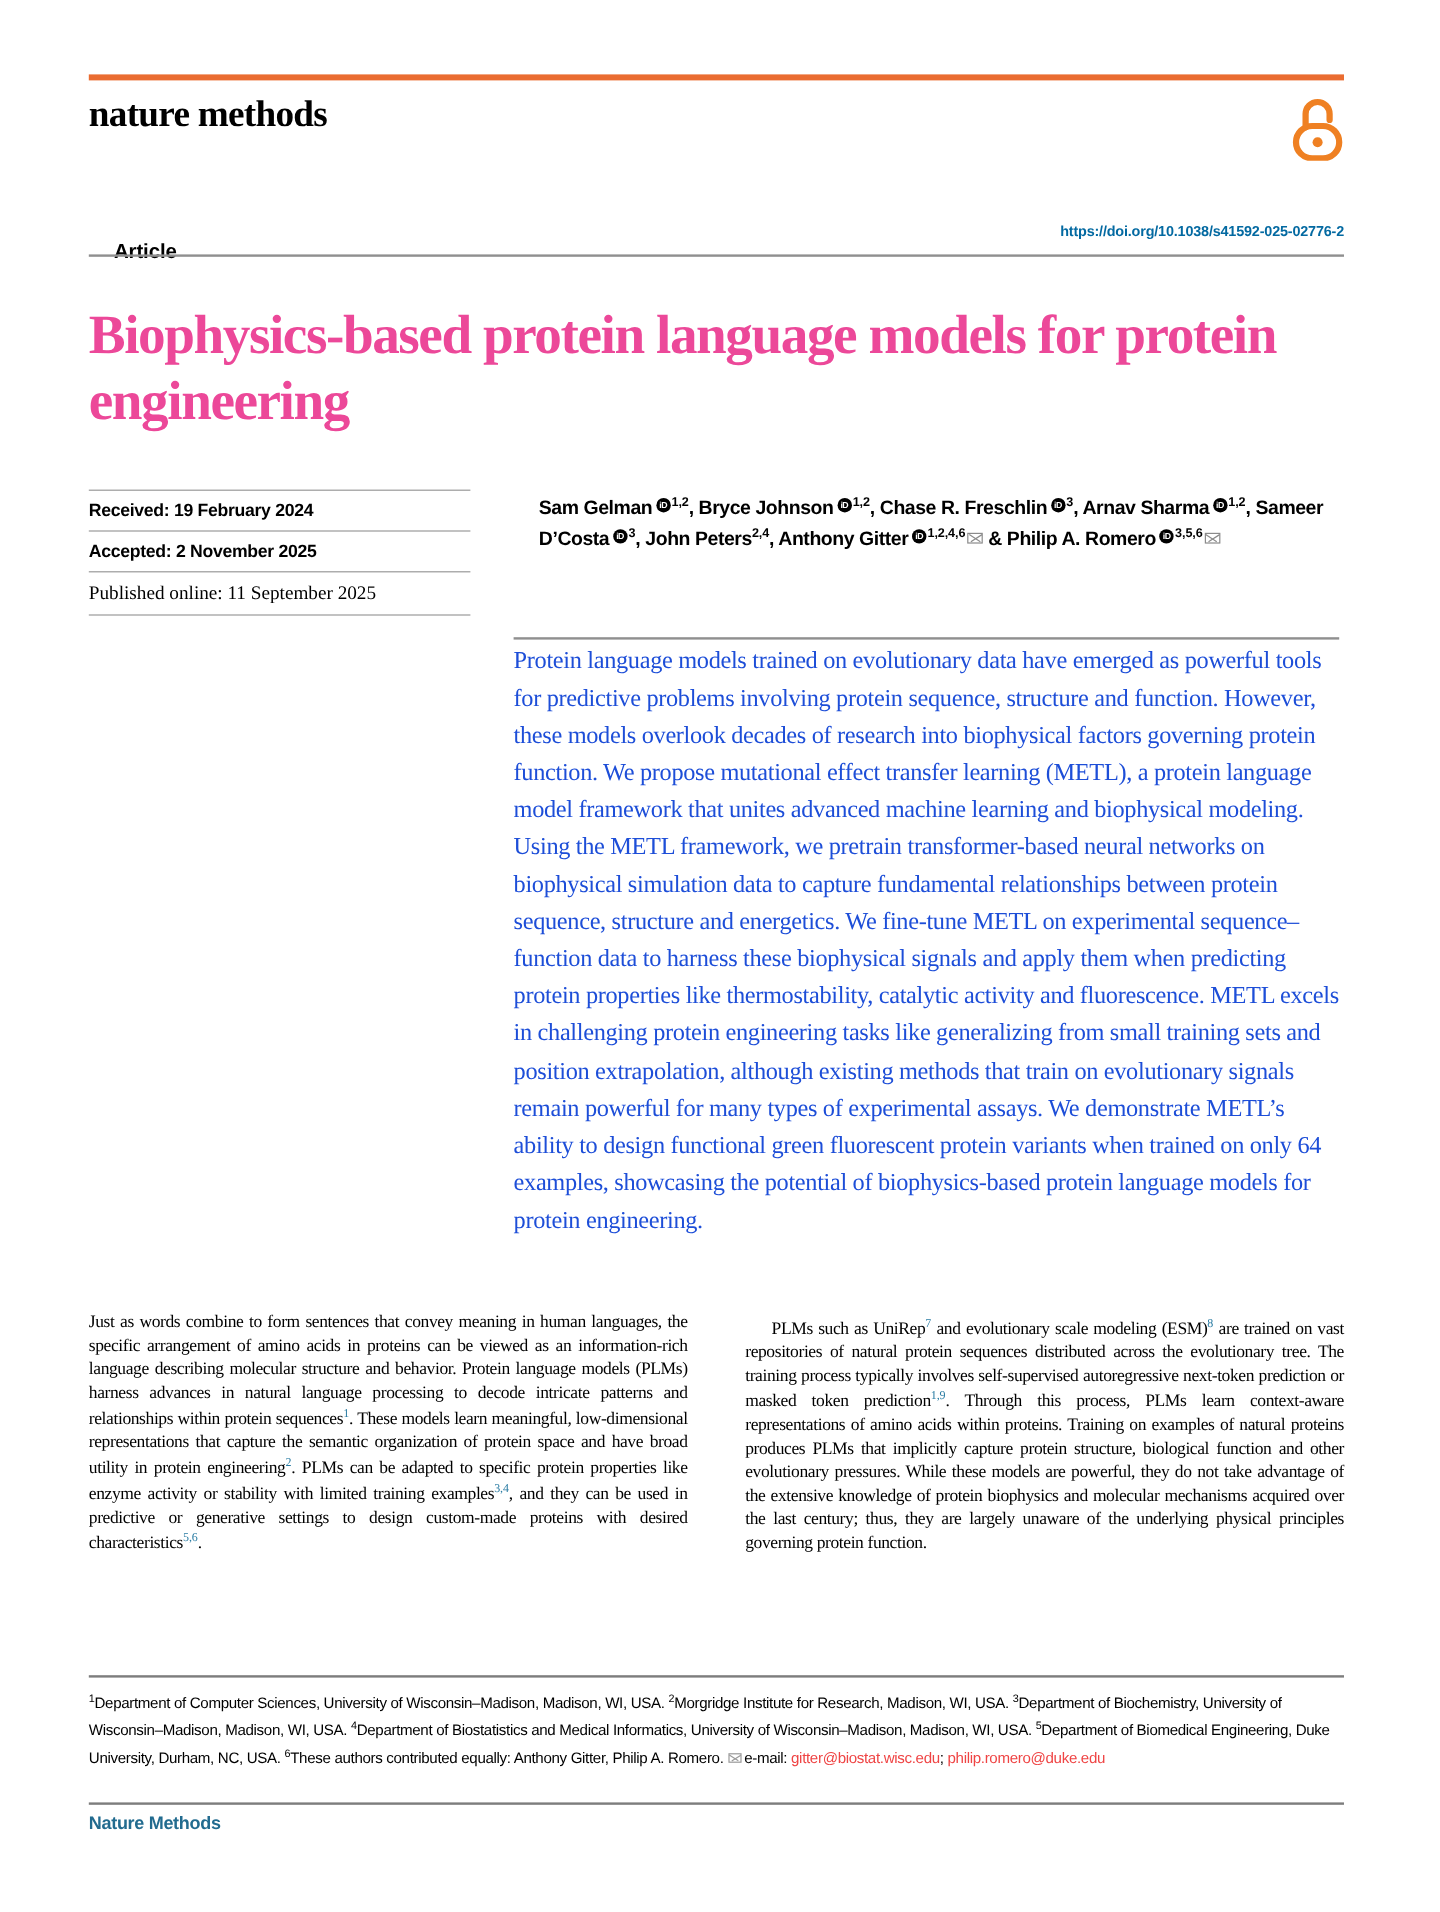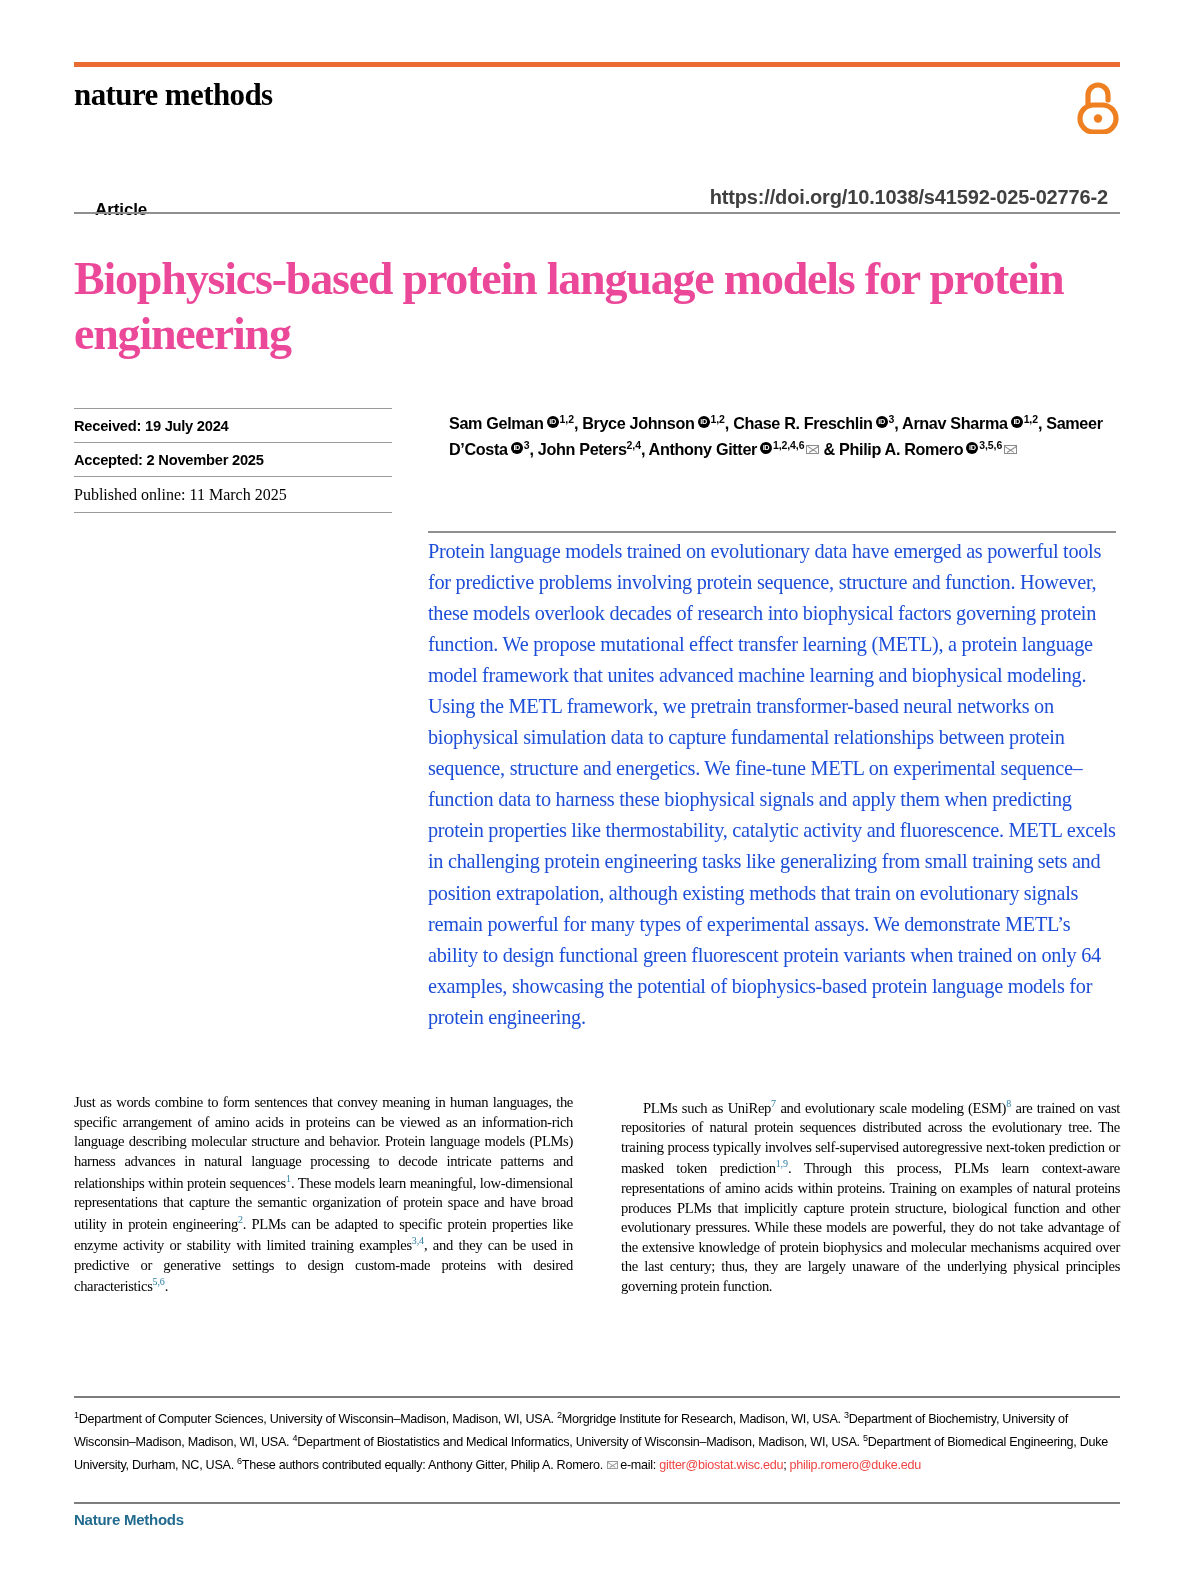"https://doi.org/10.1038/s41592-025-02776" .doi-link { color: #404040 -> #0369a1; font-size: 20px -> 12px; right: 92px -> 80px }
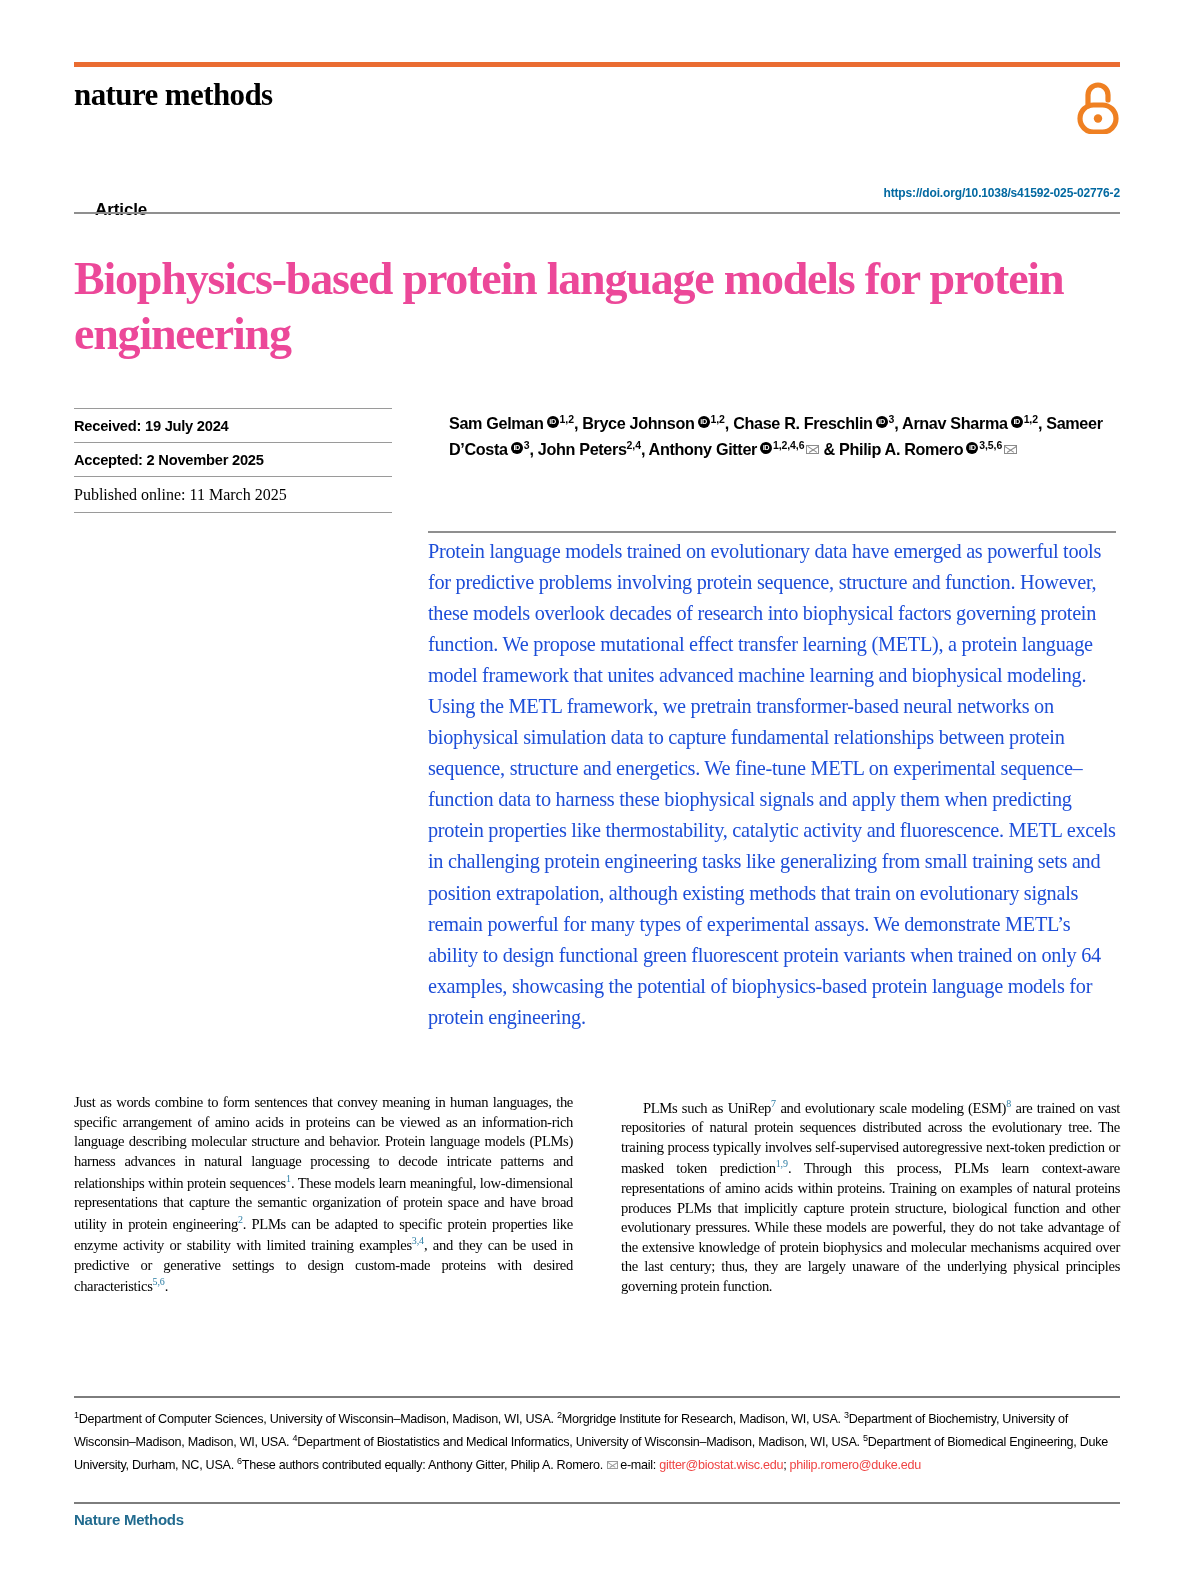"Received: 19 July 2024" div.meta-item { text: July -> February }
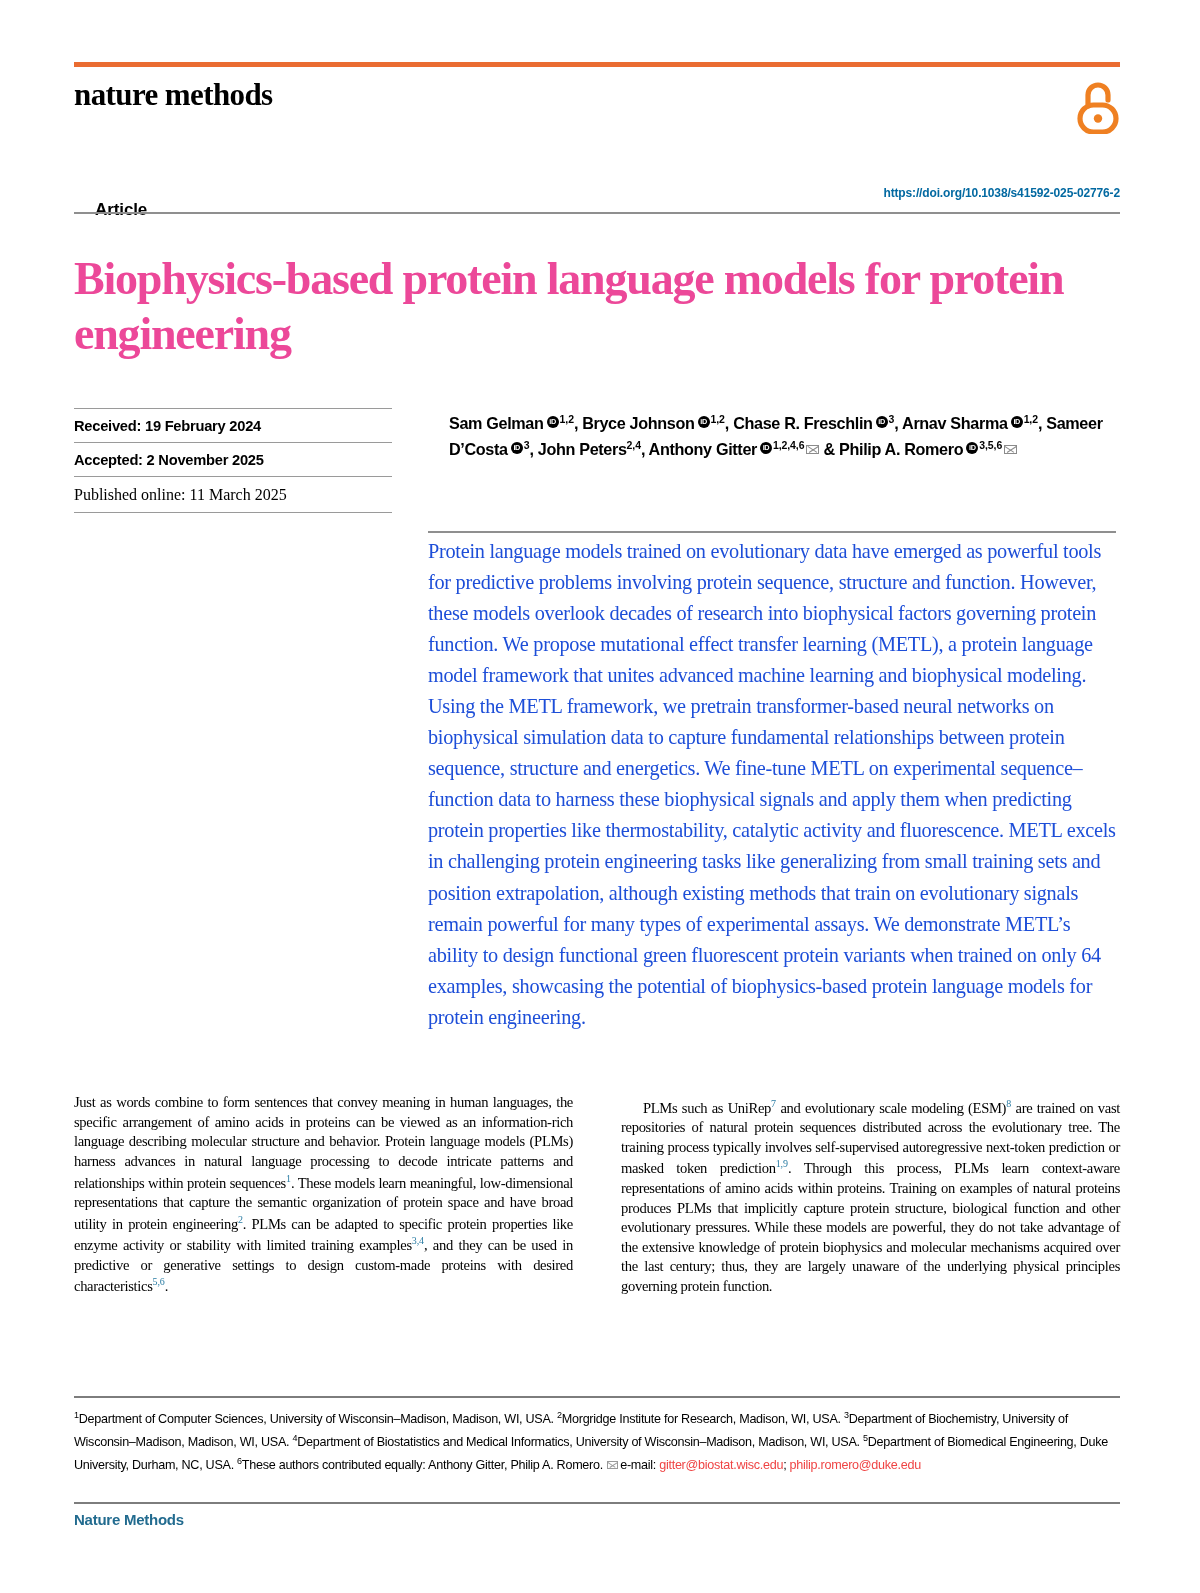"Published online: 11 March 2025" div.meta-item { text: March -> September }
